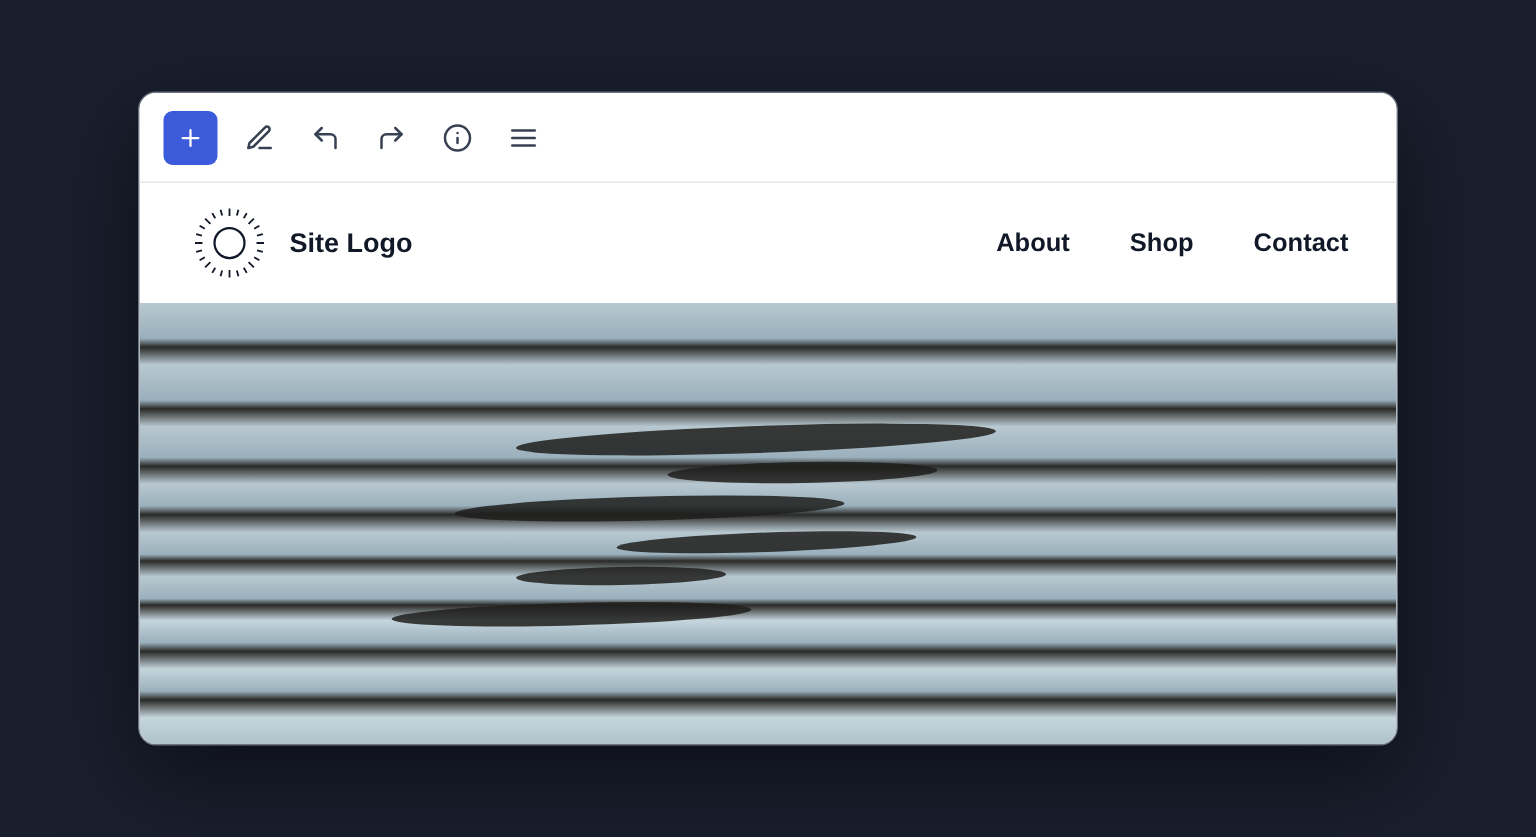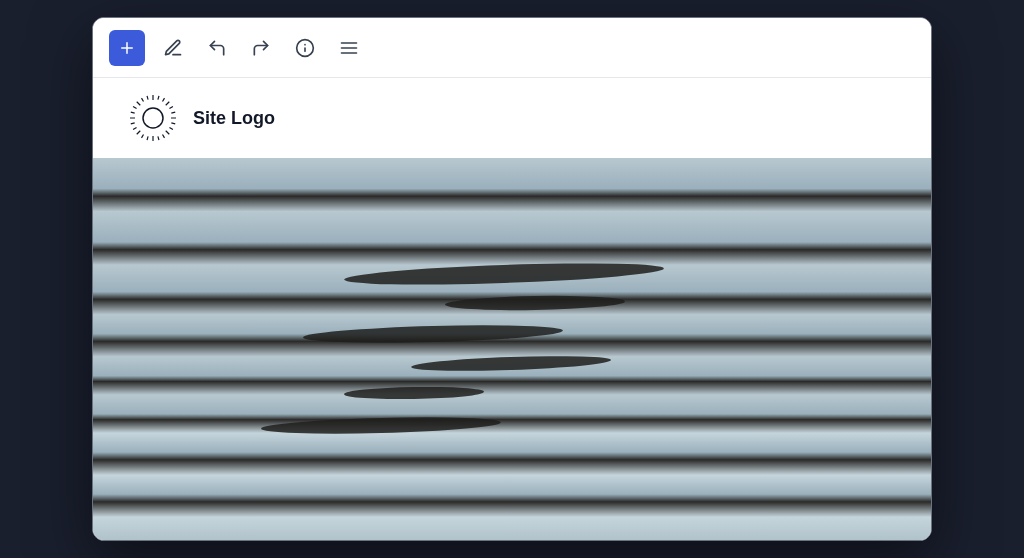"Site Logo" .browser-window { height: 524px -> 436px }
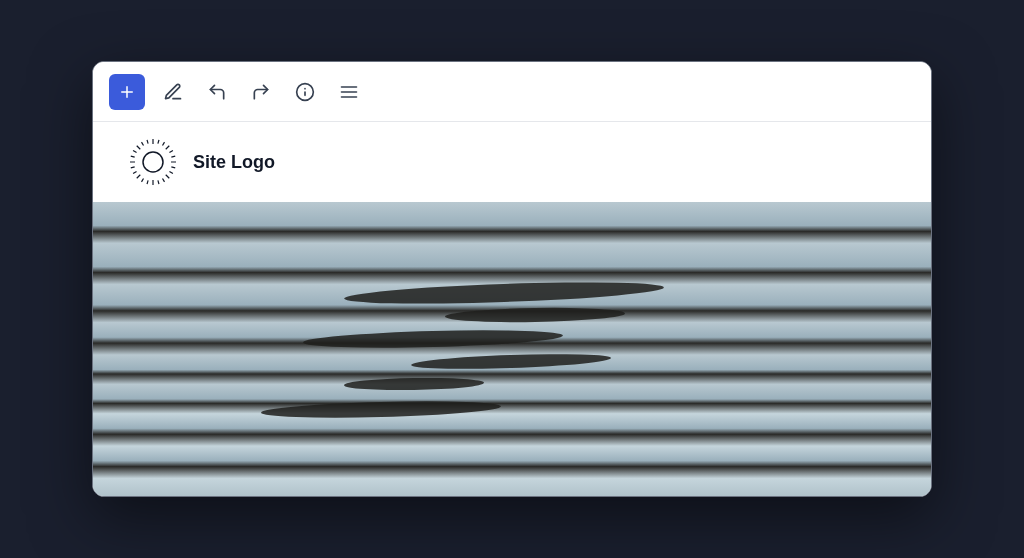"About" nav.nav-area { html: none -> <nav> <span>About</span> <span>Shop</span> <span>Contact</span> </nav> }
